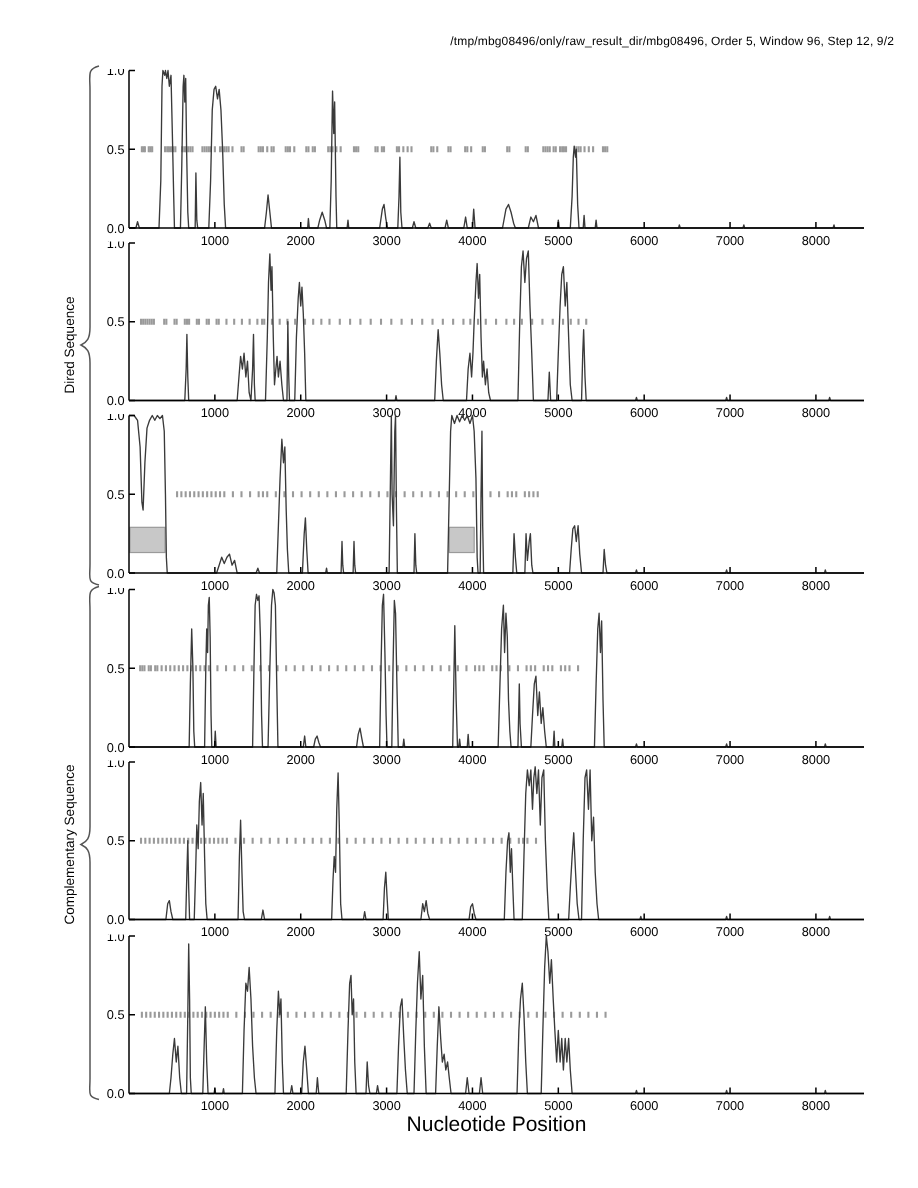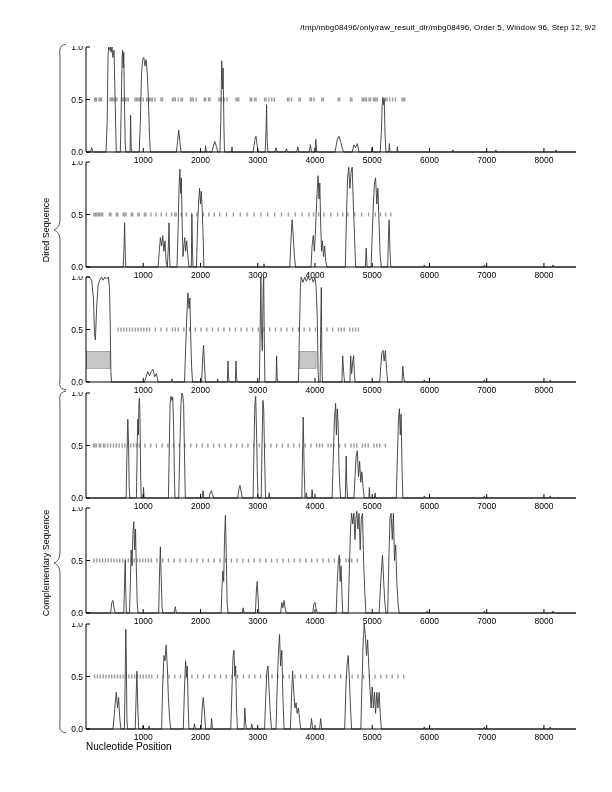"Nucleotide Position" .xlabel { font-size: 10px -> 14px; text-align: none -> center }
